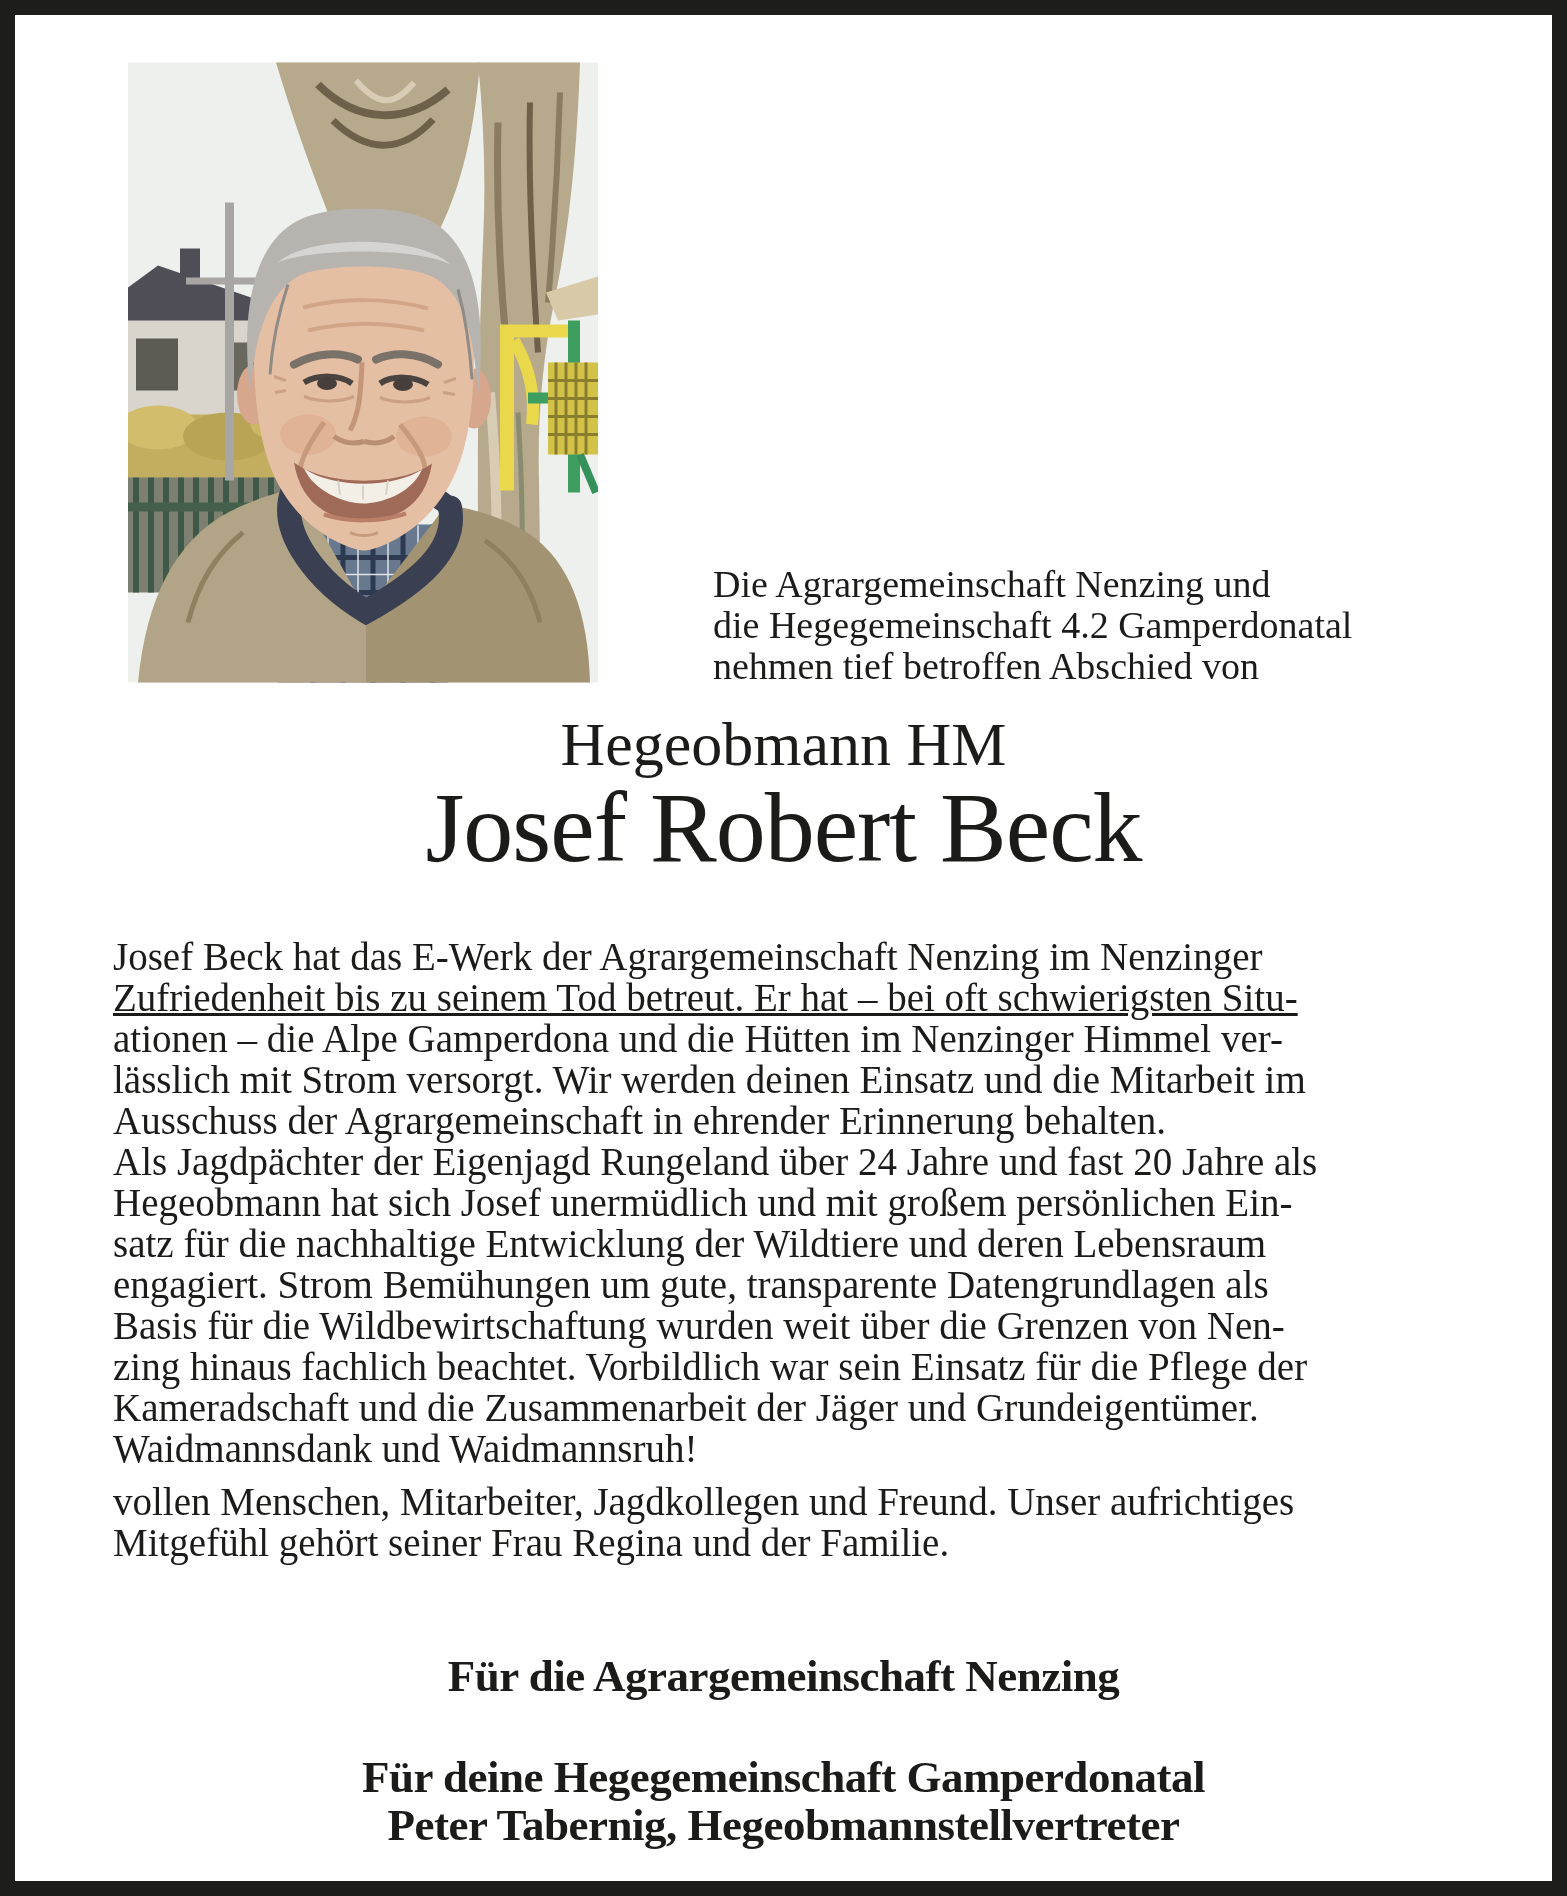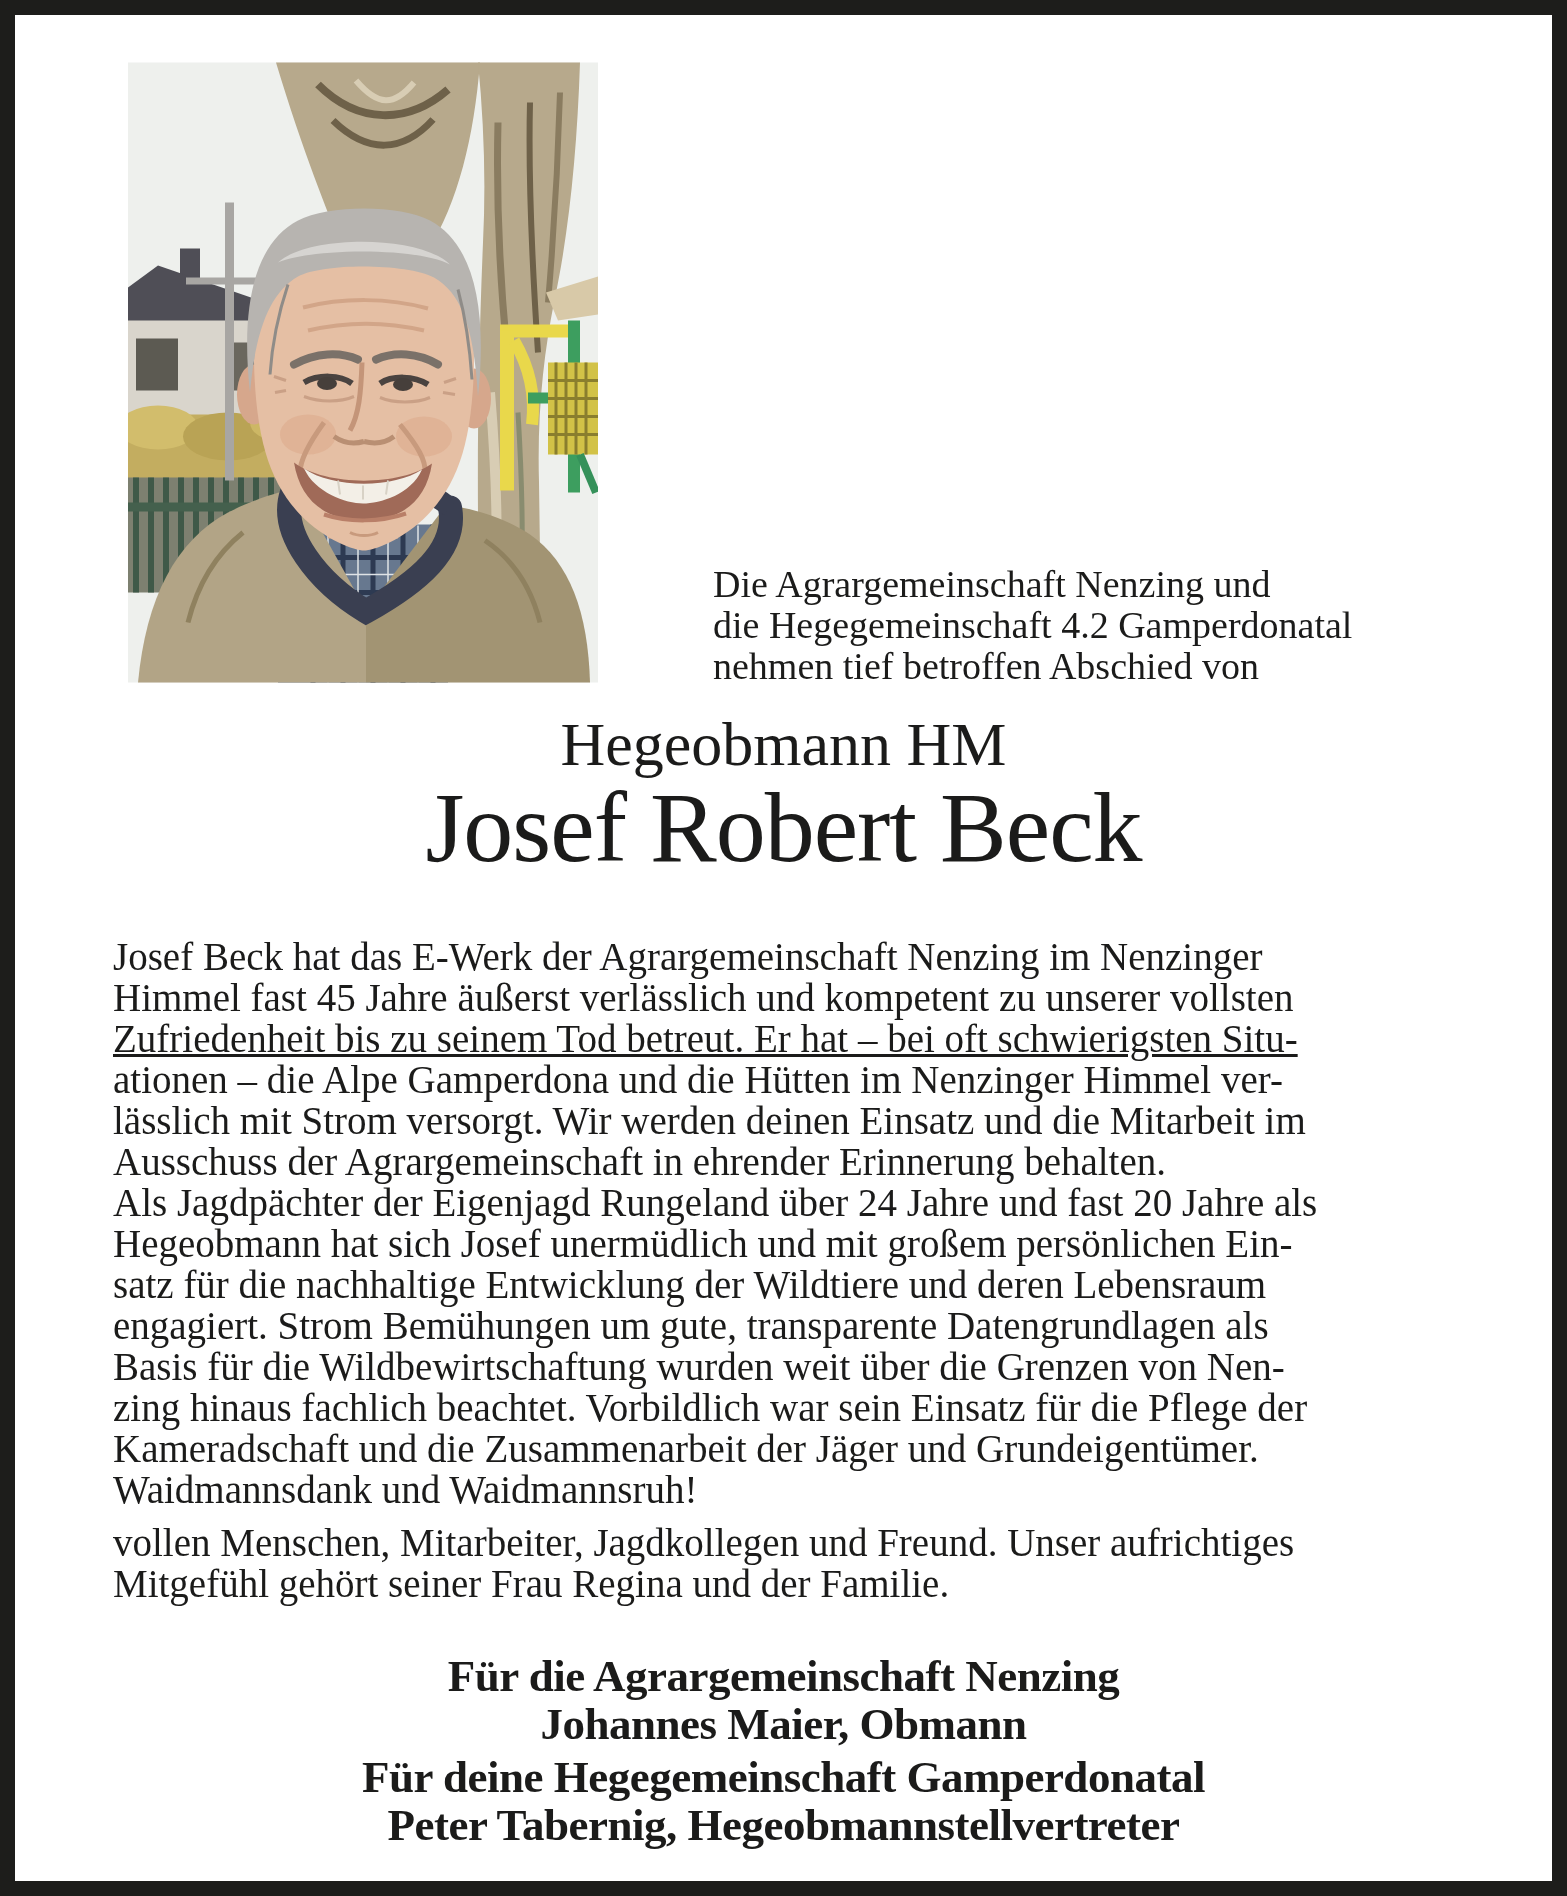"Himmel fast 45 Jahre äußerst" div.line { html: <div>Himmel fast 45 Jahre äußerst verlässlich und kompetent zu unserer vollsten</div> -> none }
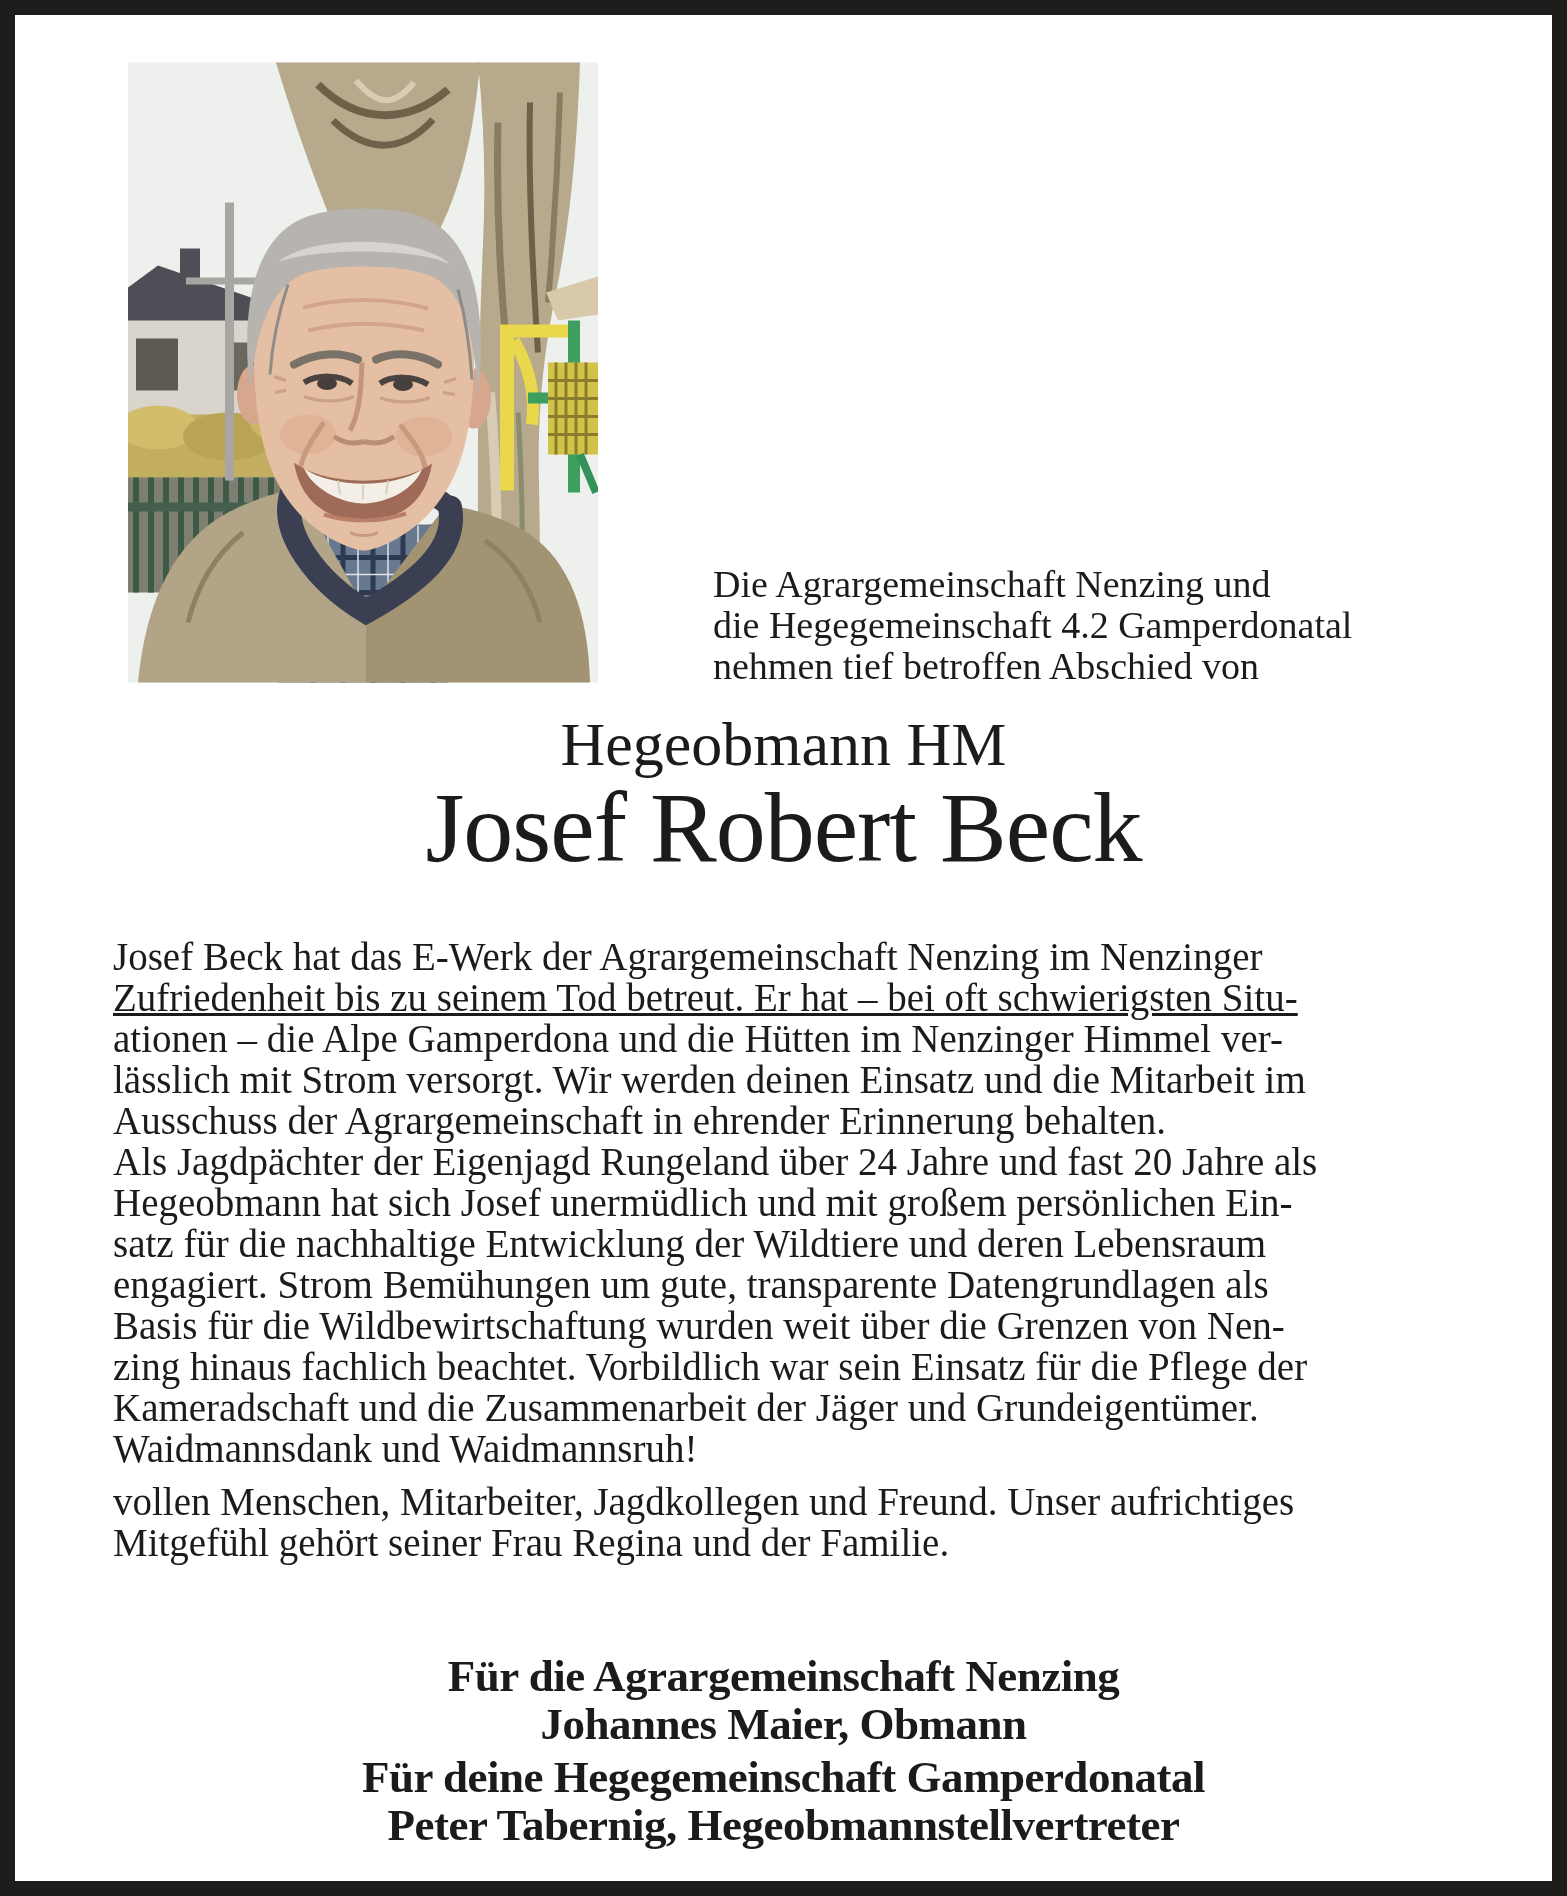"Johannes Maier, Obmann" div { html: <div>Johannes Maier, Obmann</div> -> none }
